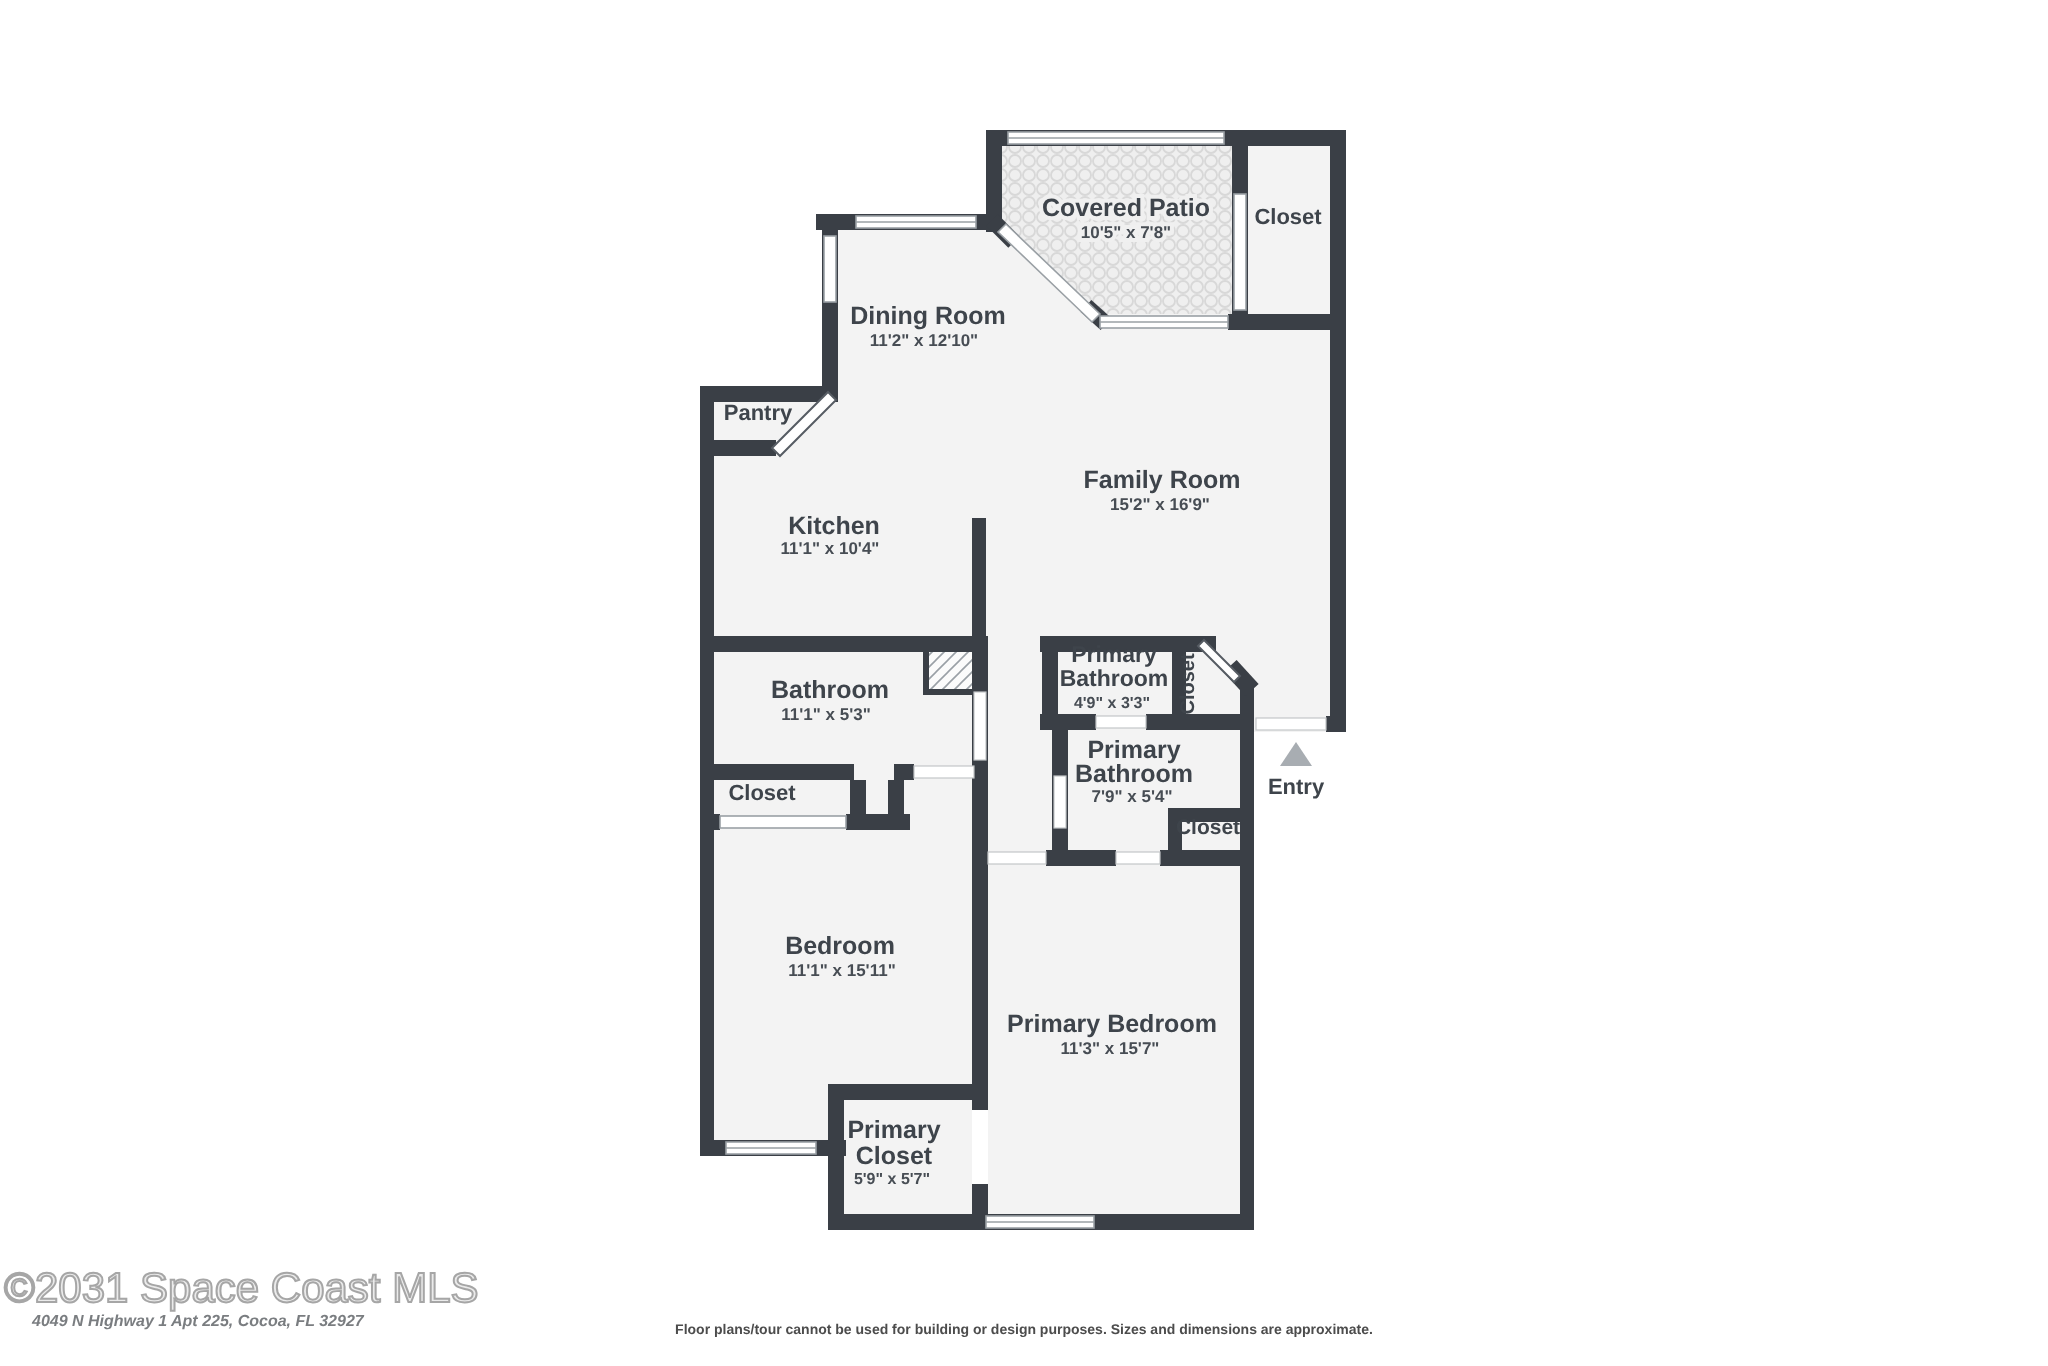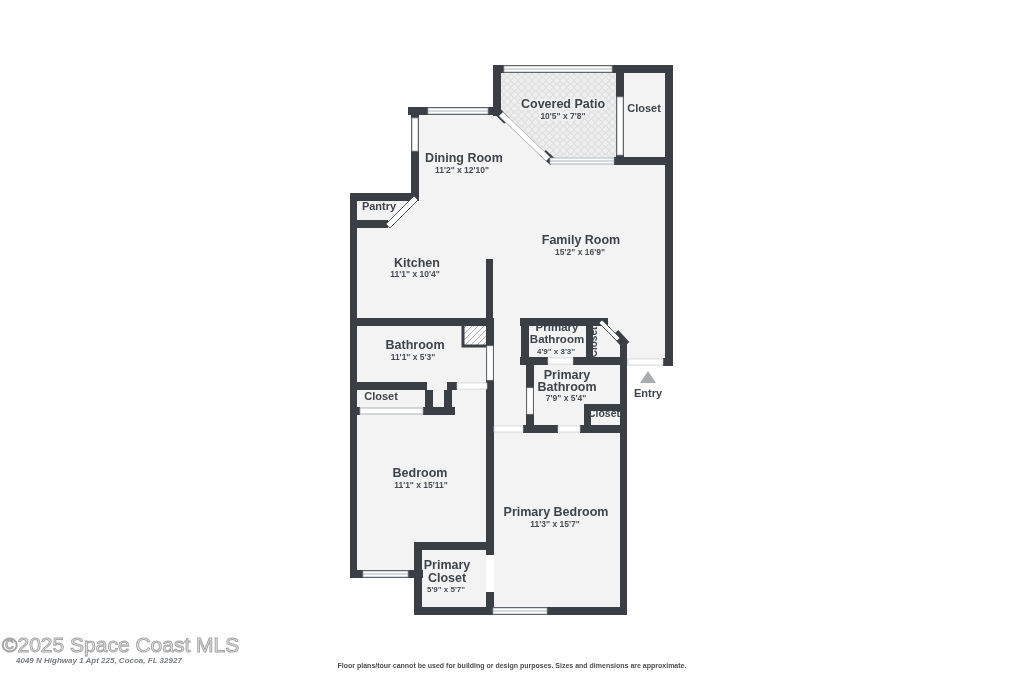"©2025 Space Coast MLS" div.wm { text: 2025 -> 2031 }
